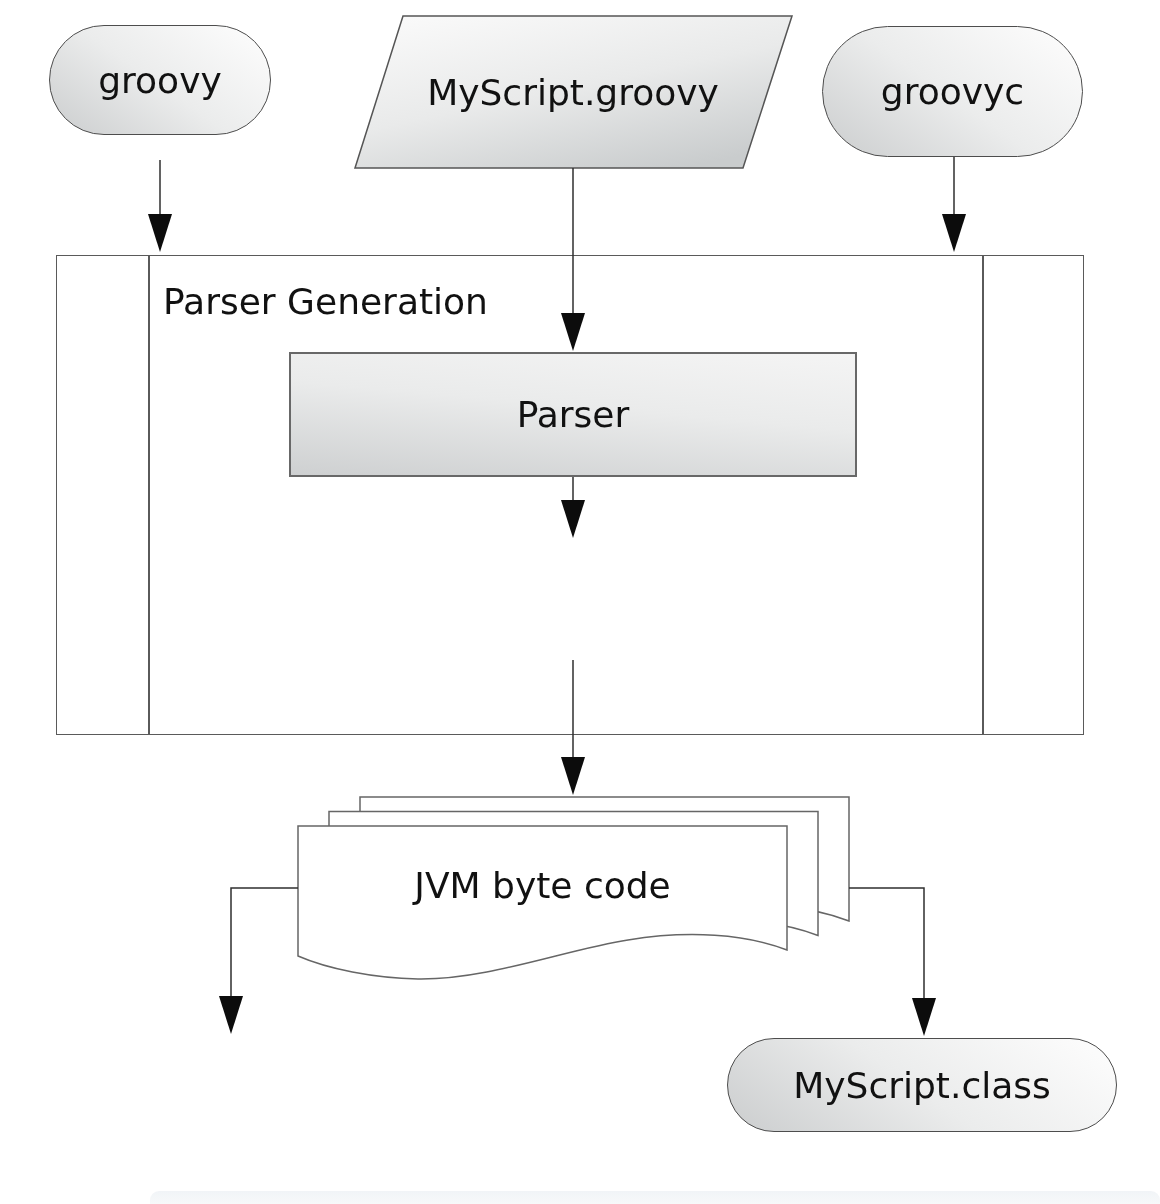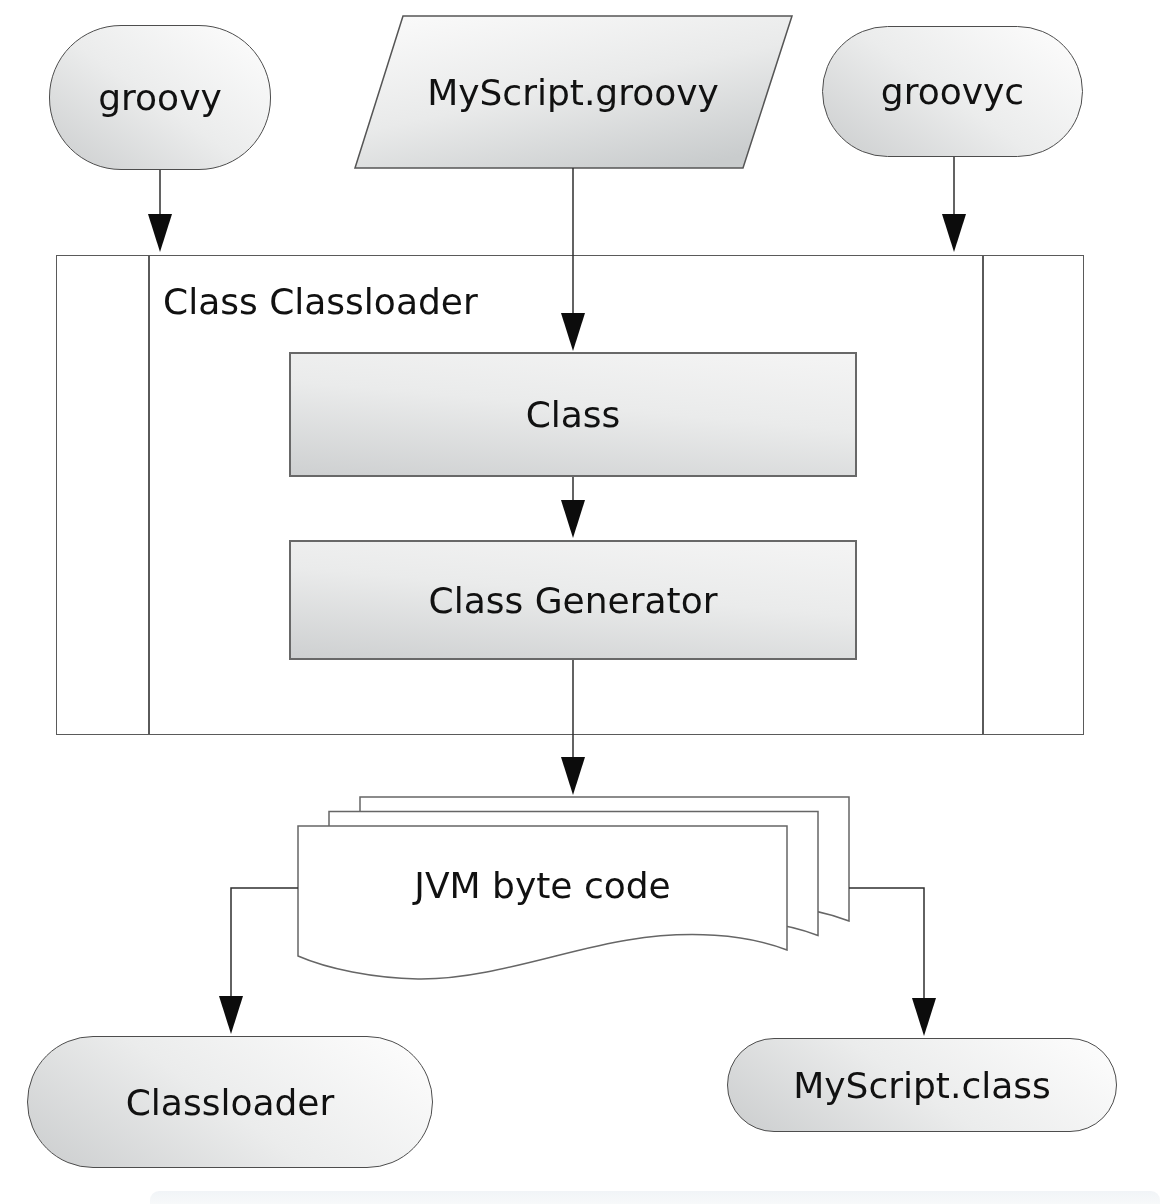"groovy" div.abs { height: 145px -> 110px }
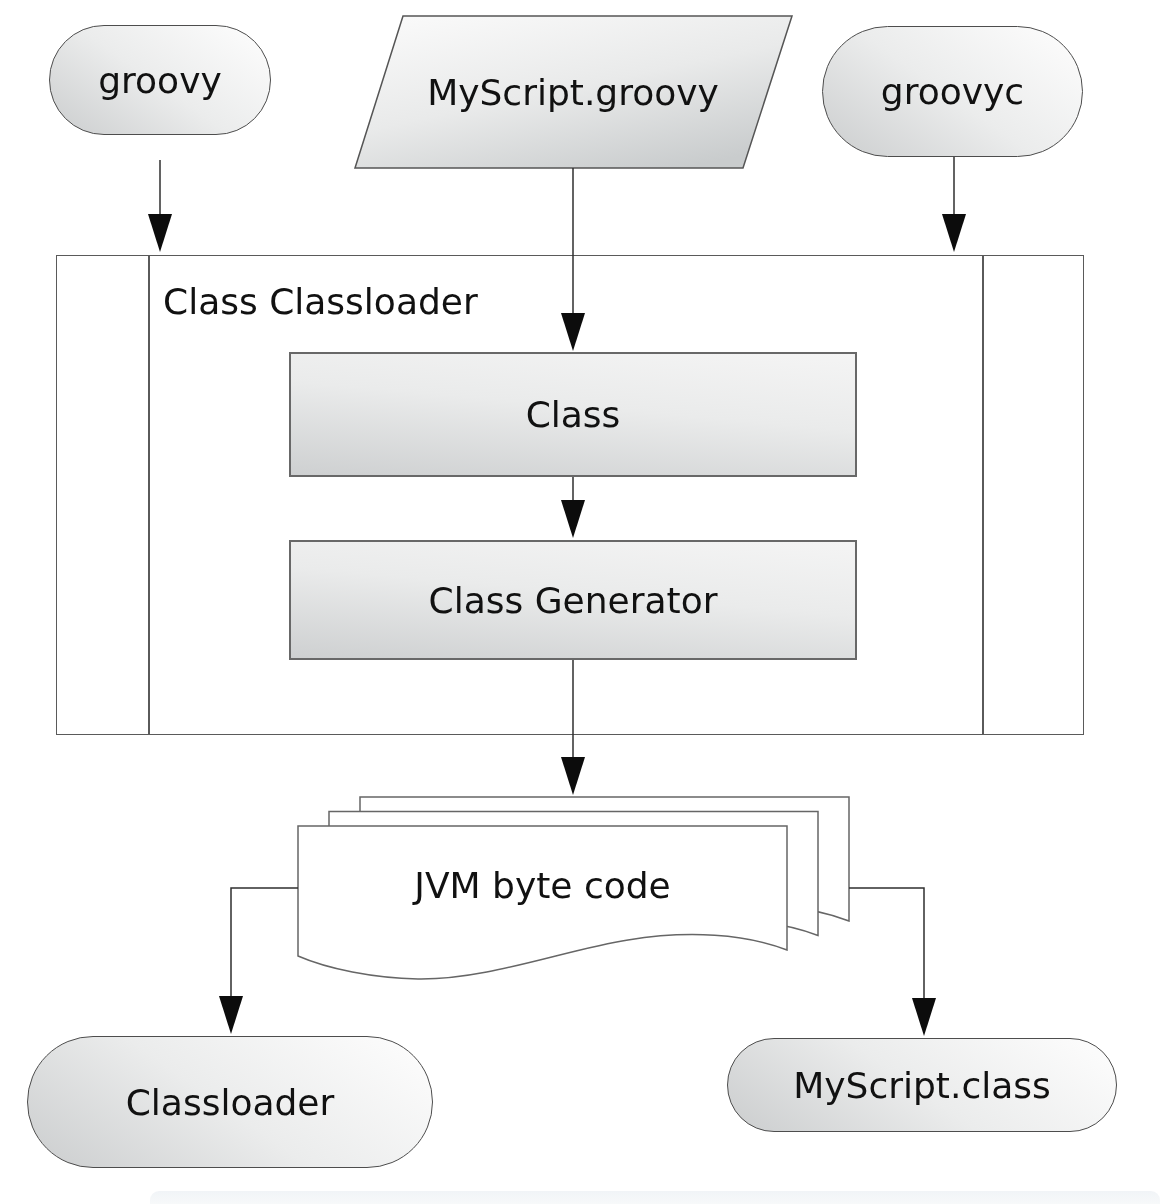"Class Classloader" div.abs { text: Class Classloader -> Parser Generation }
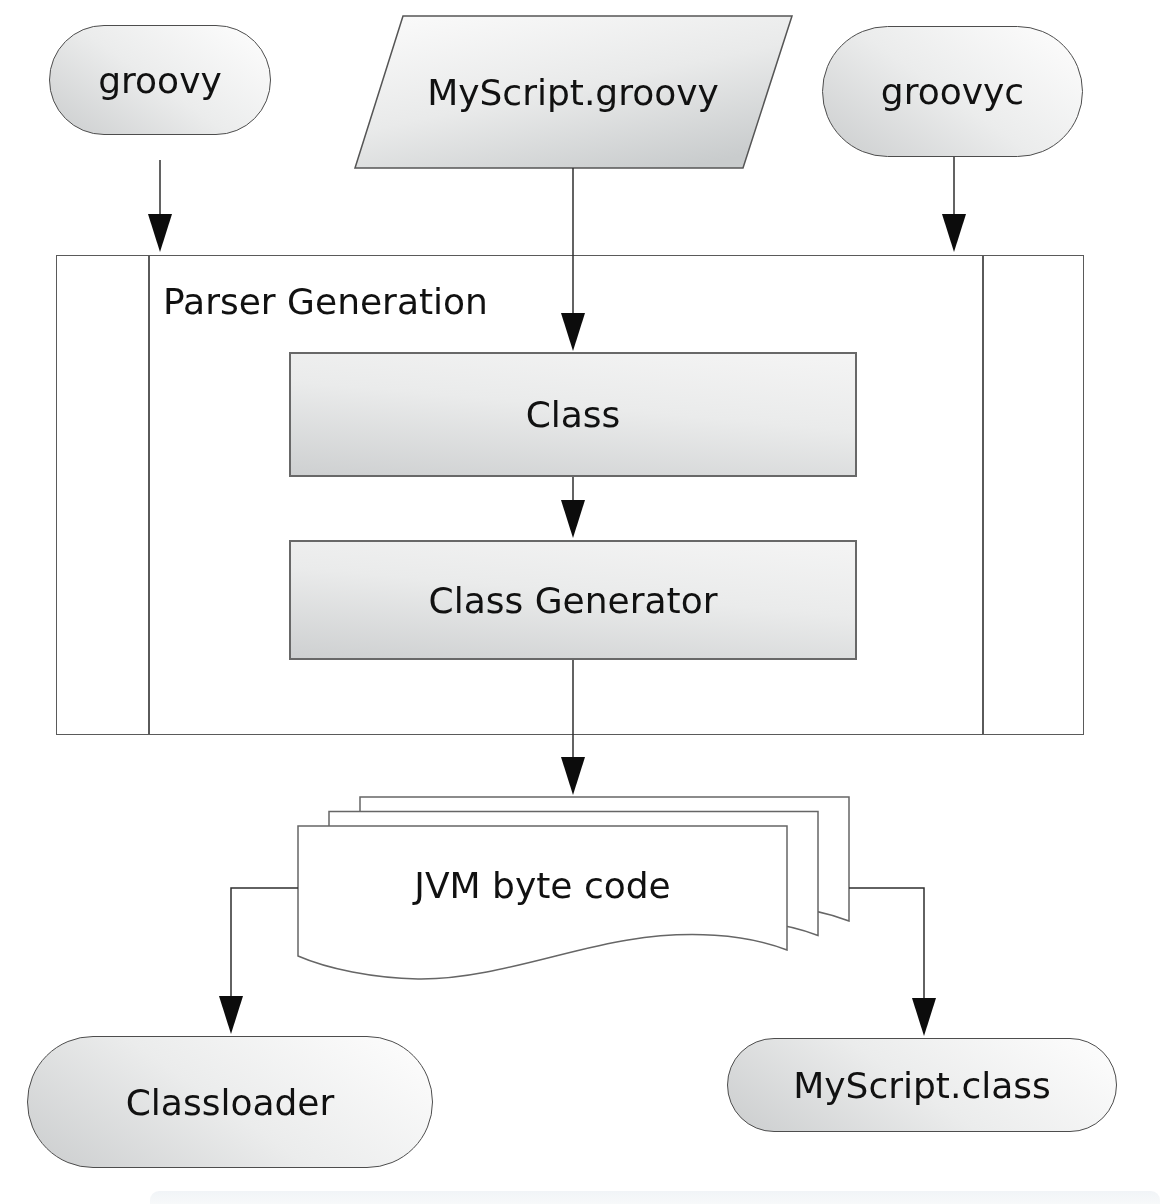"Class" span { text: Class -> Parser }
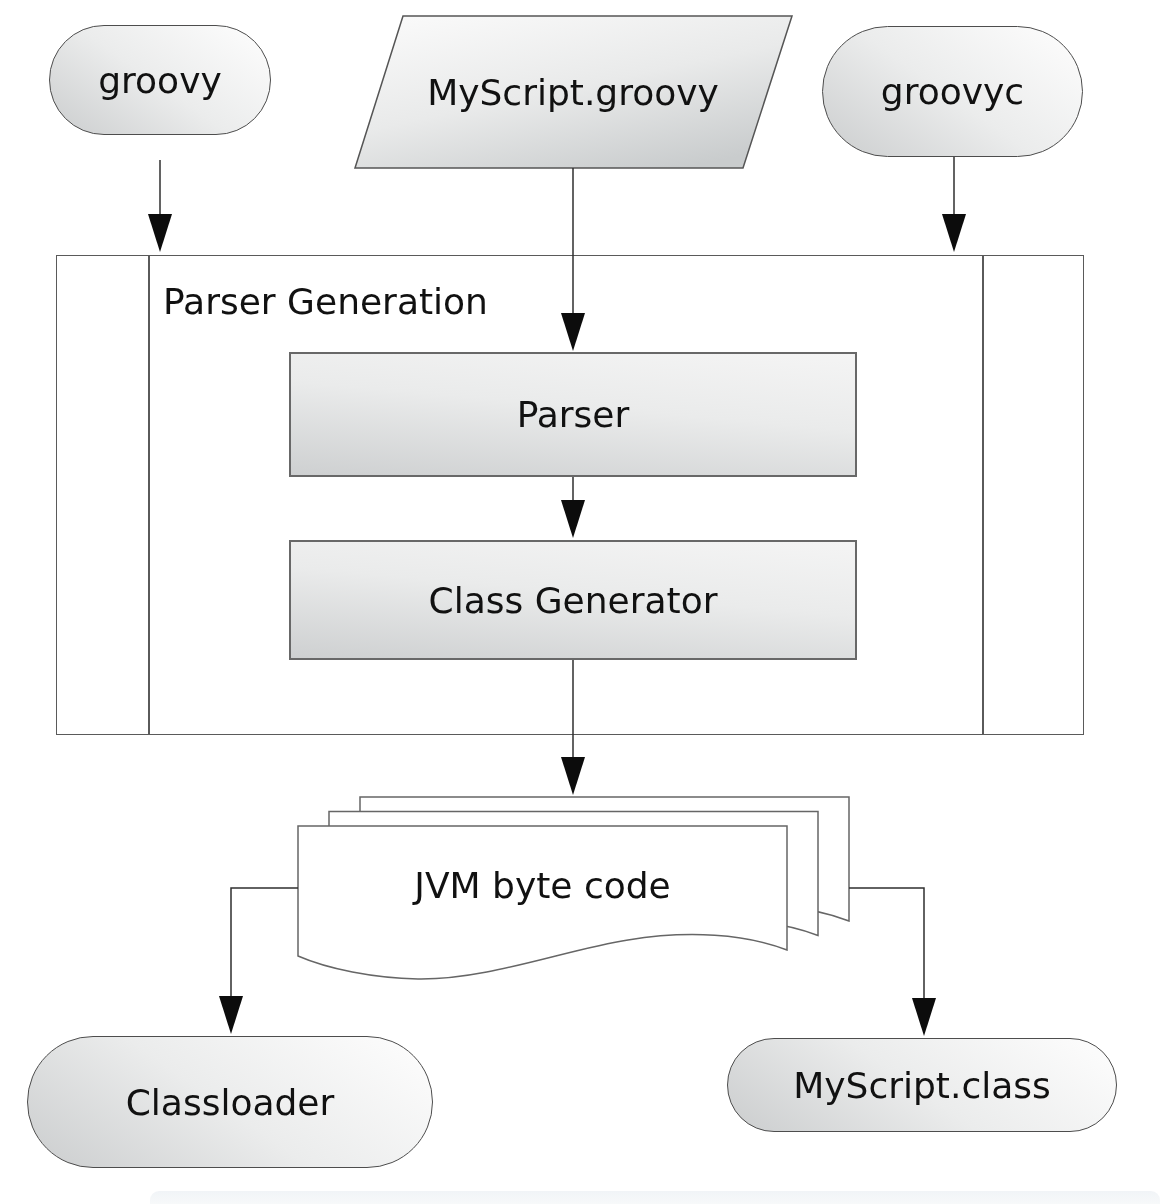"Class Generator" div.abs { html: <div> <span>Class Generator</span> </div> -> none }
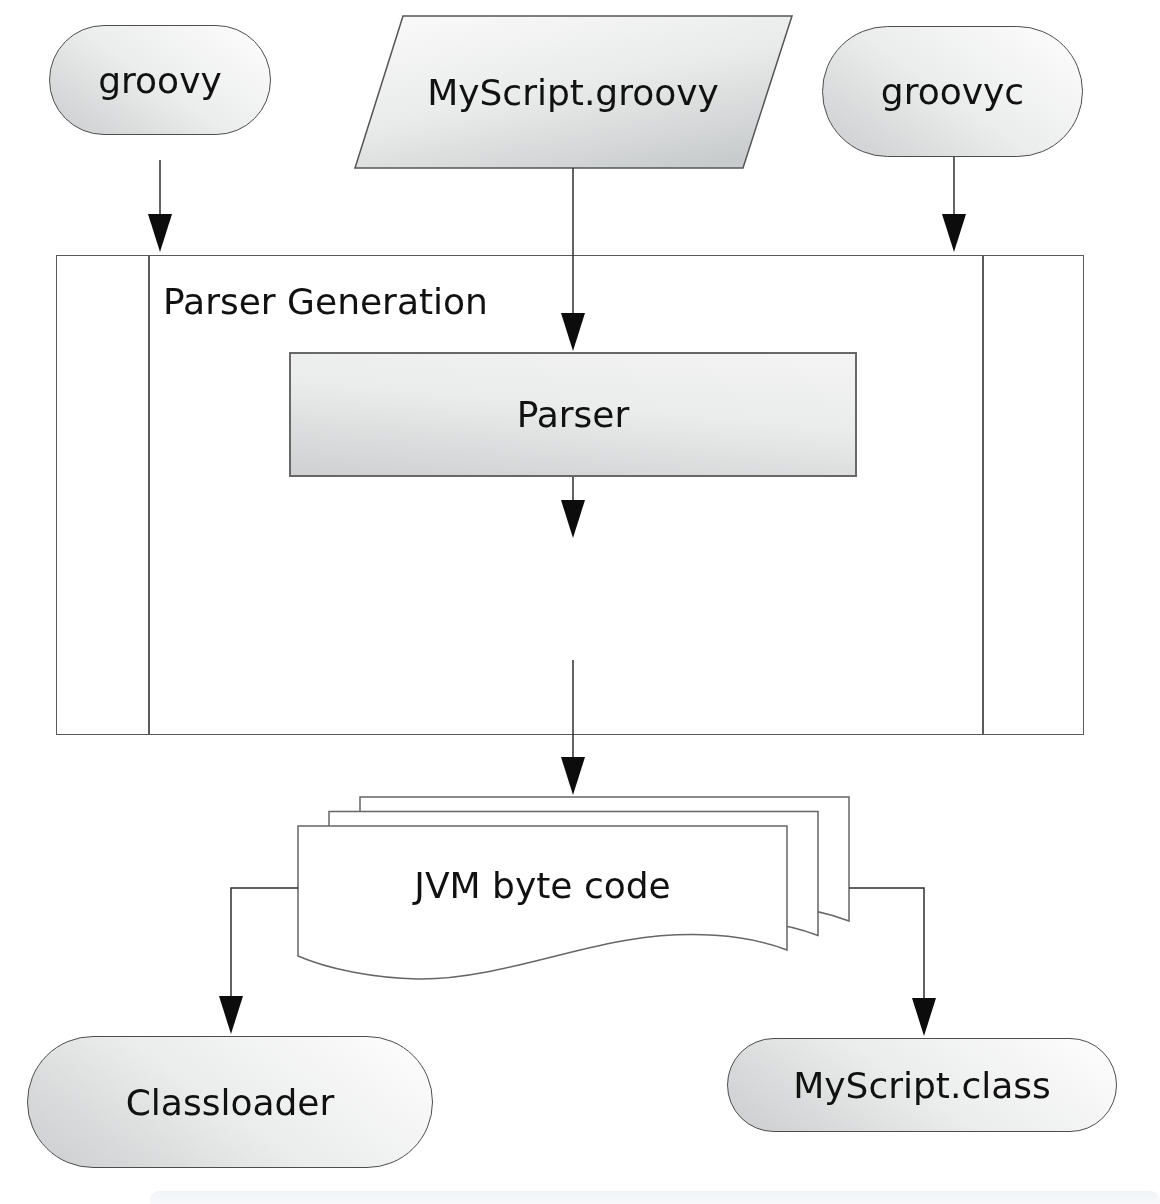"Classloader" div.abs { html: <div> <span>Classloader</span> </div> -> none }
